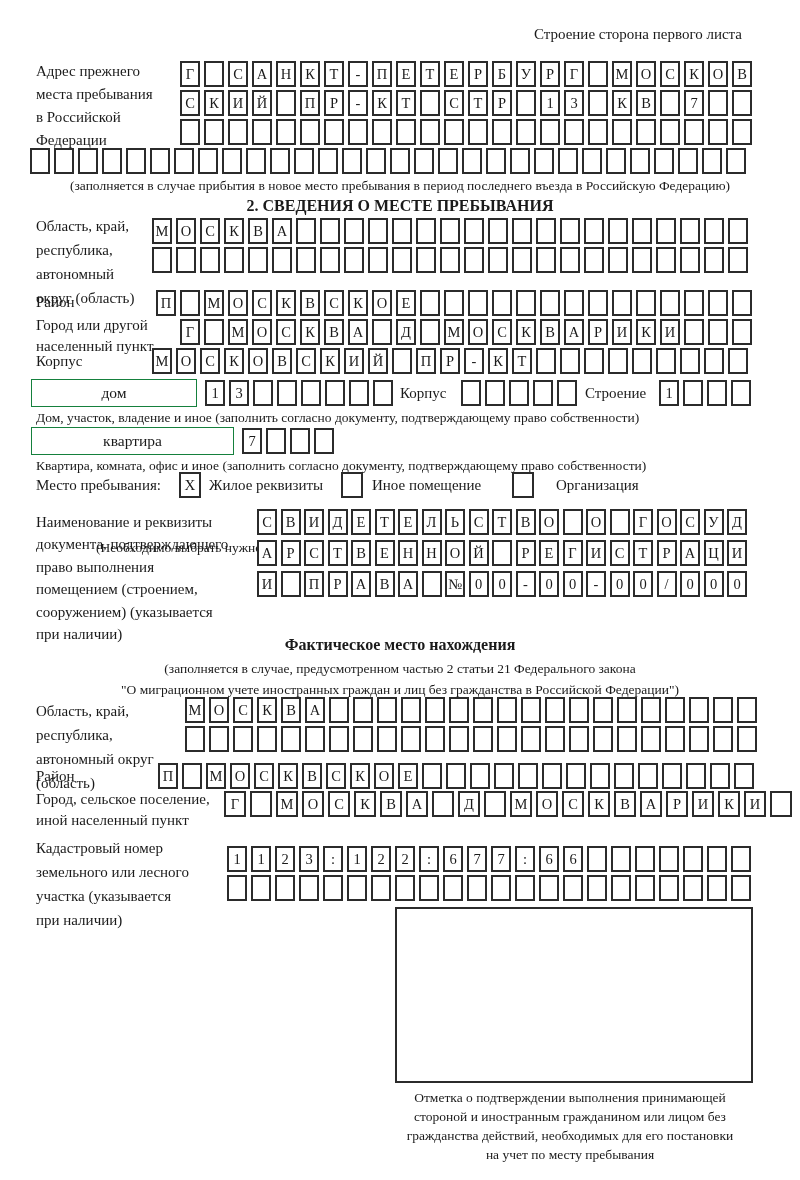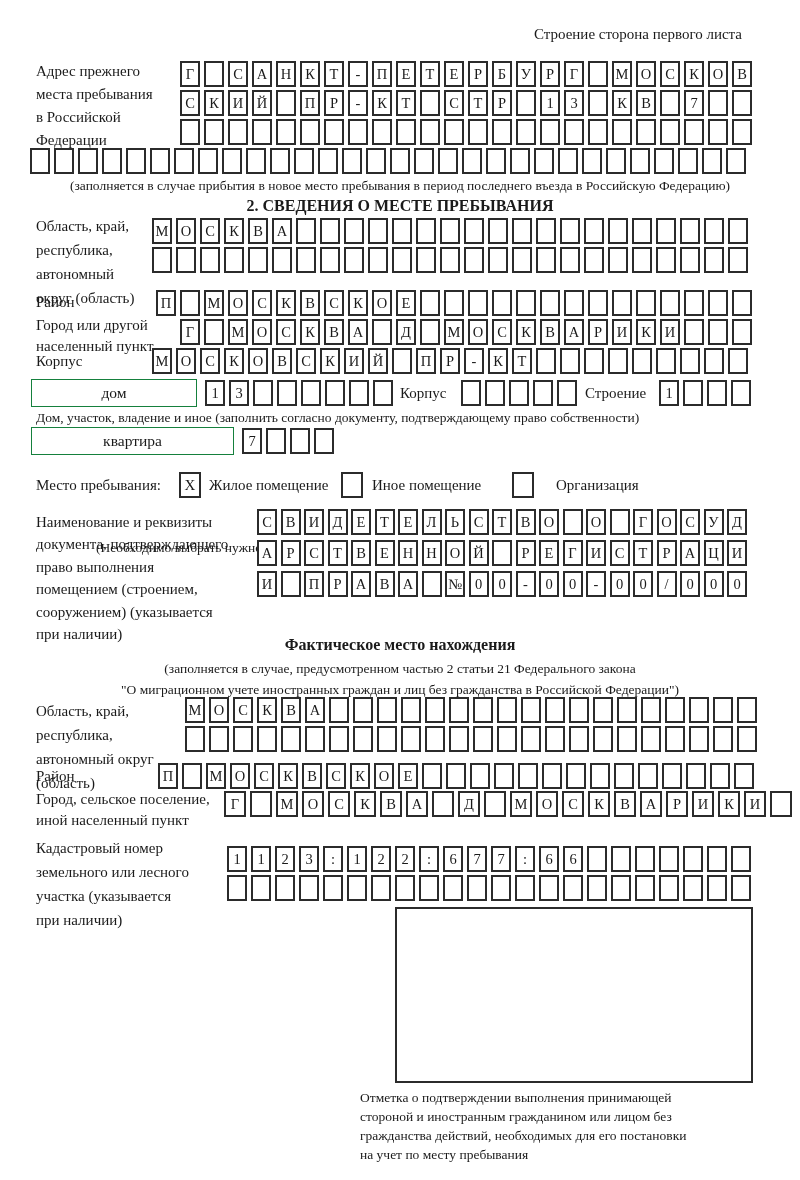"Квартира, комната, офис и иное" div.caption { html: none -> <div>Квартира, комната, офис и иное (заполнить согласно документу, подтверждающему право собственности)</div> }
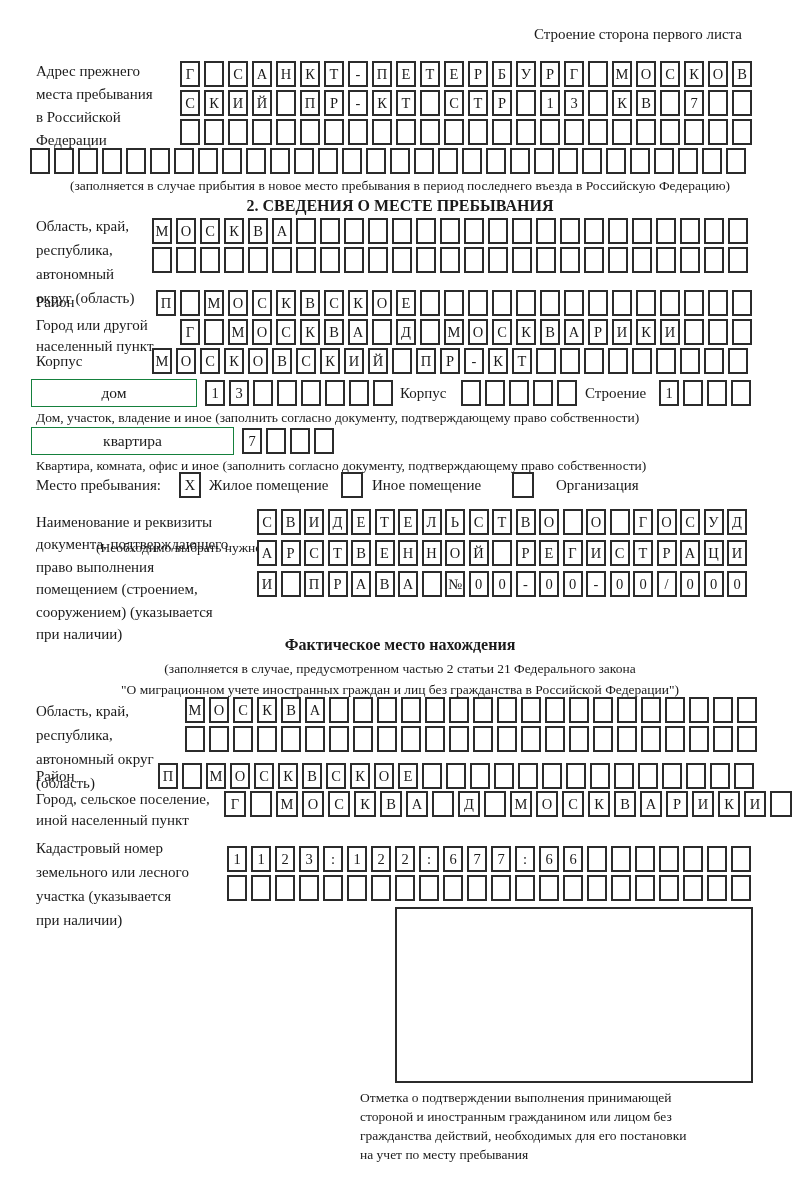"Жилое помещение" div.inlinelbl { text: помещение -> реквизиты }
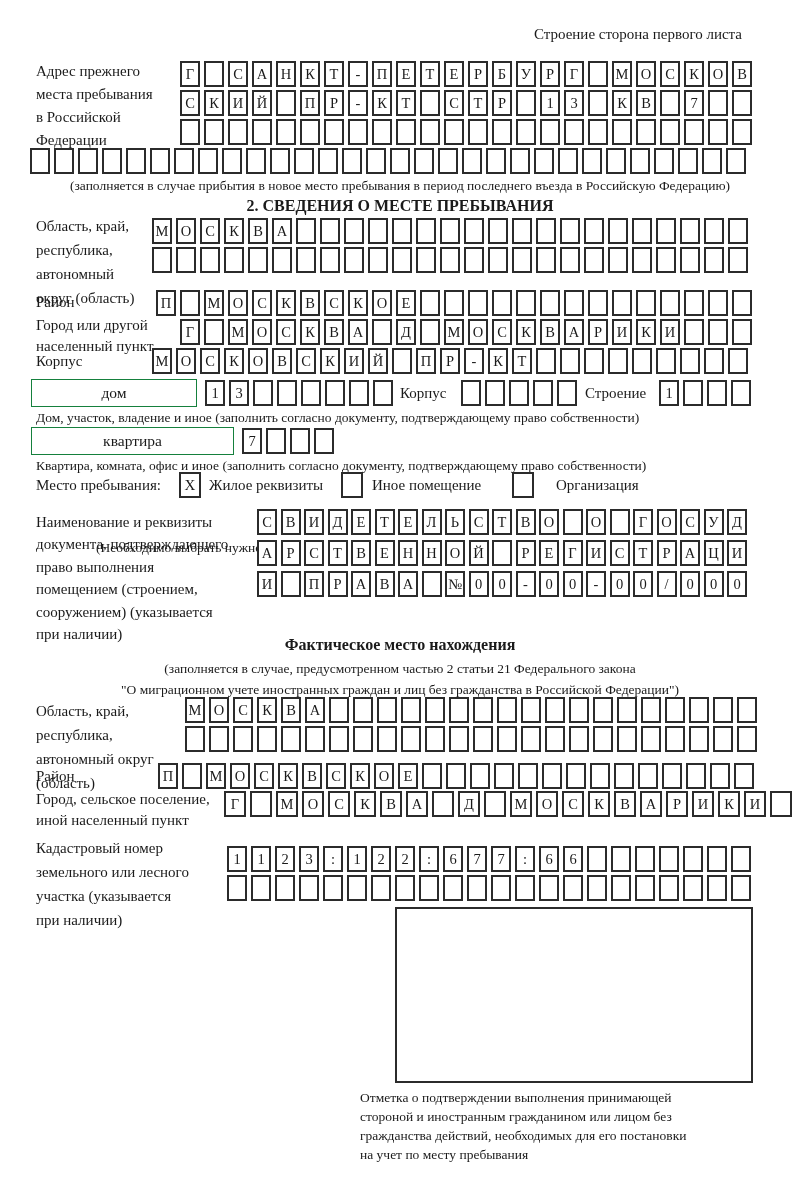"Отметка о подтверждении выполнения" .stampcap { text-align: none -> center }
